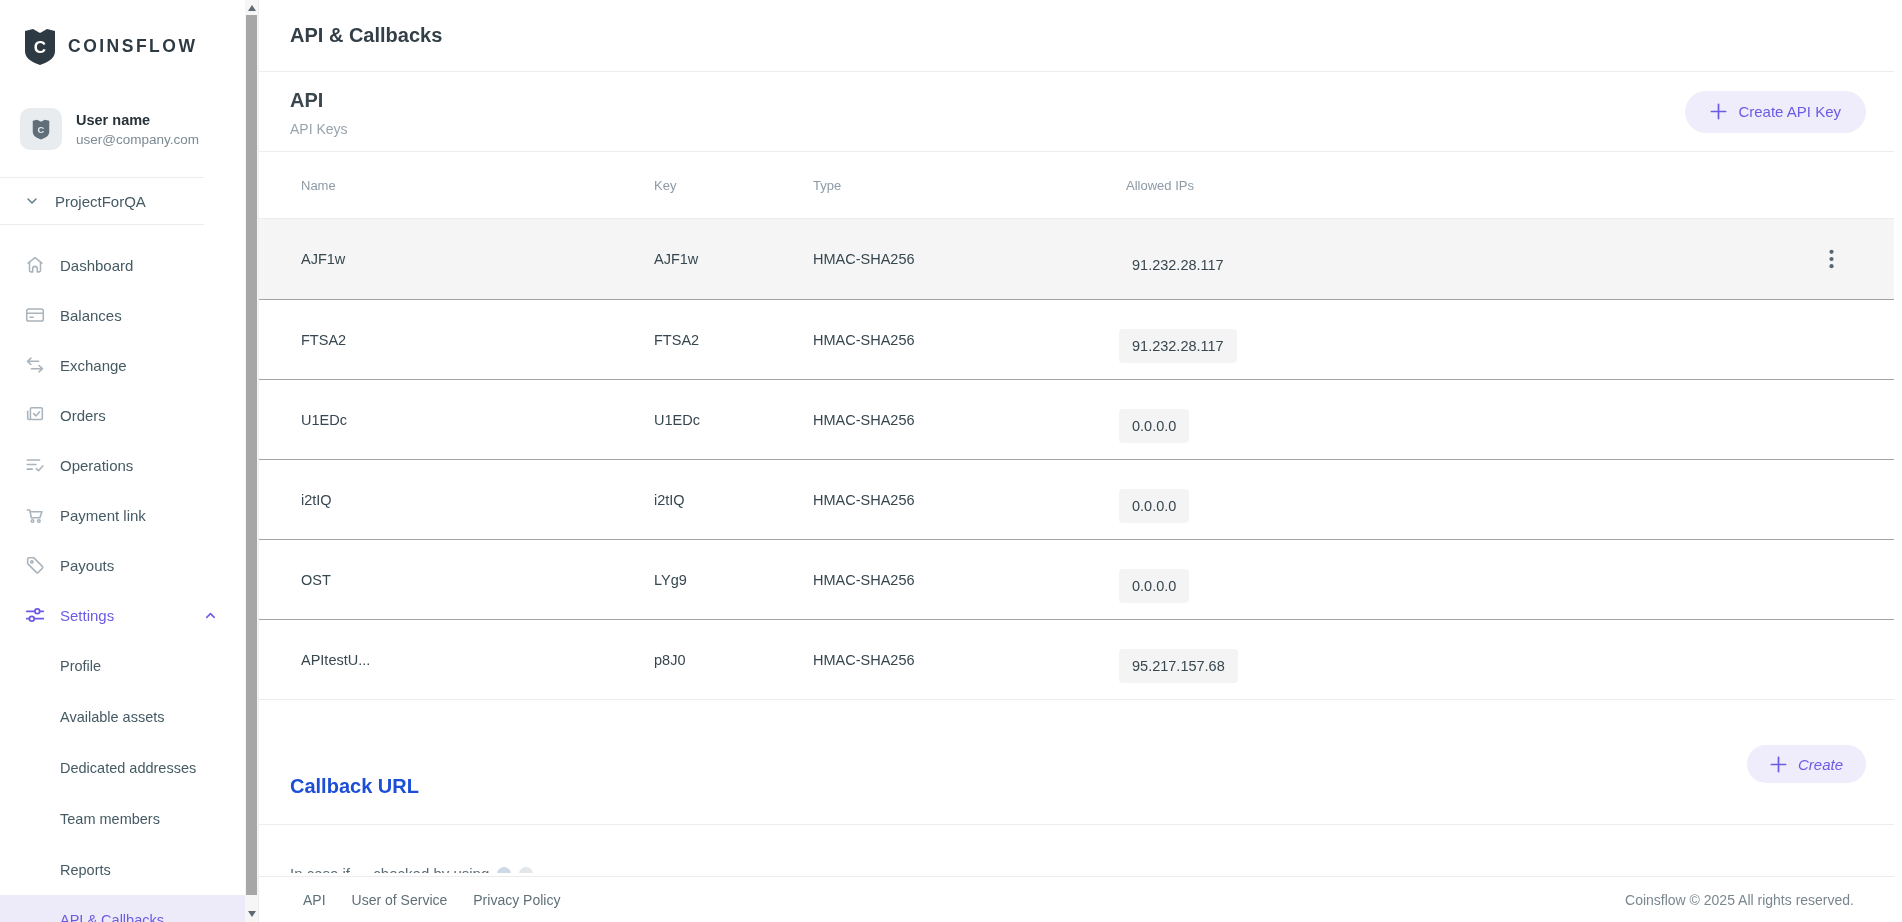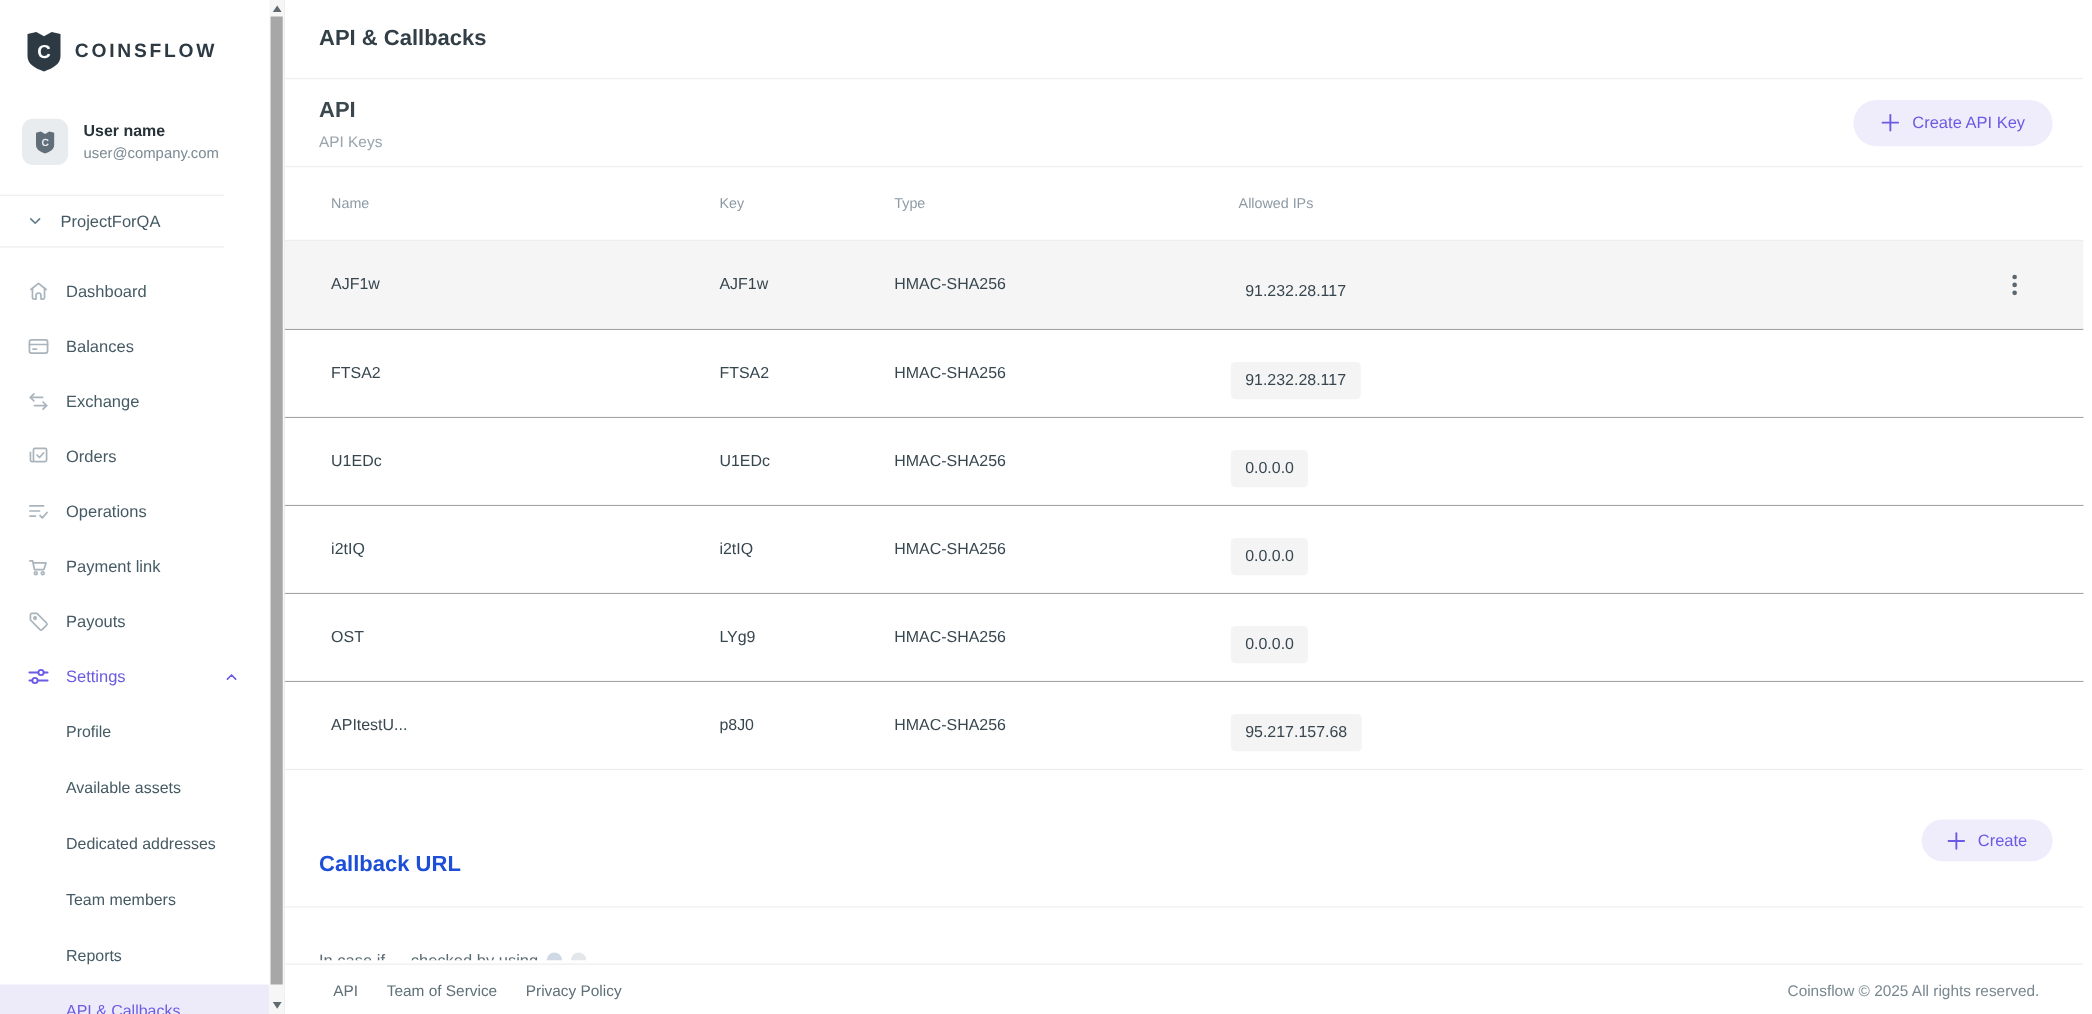"Create" .pill-btn.small { font-style: none -> italic }
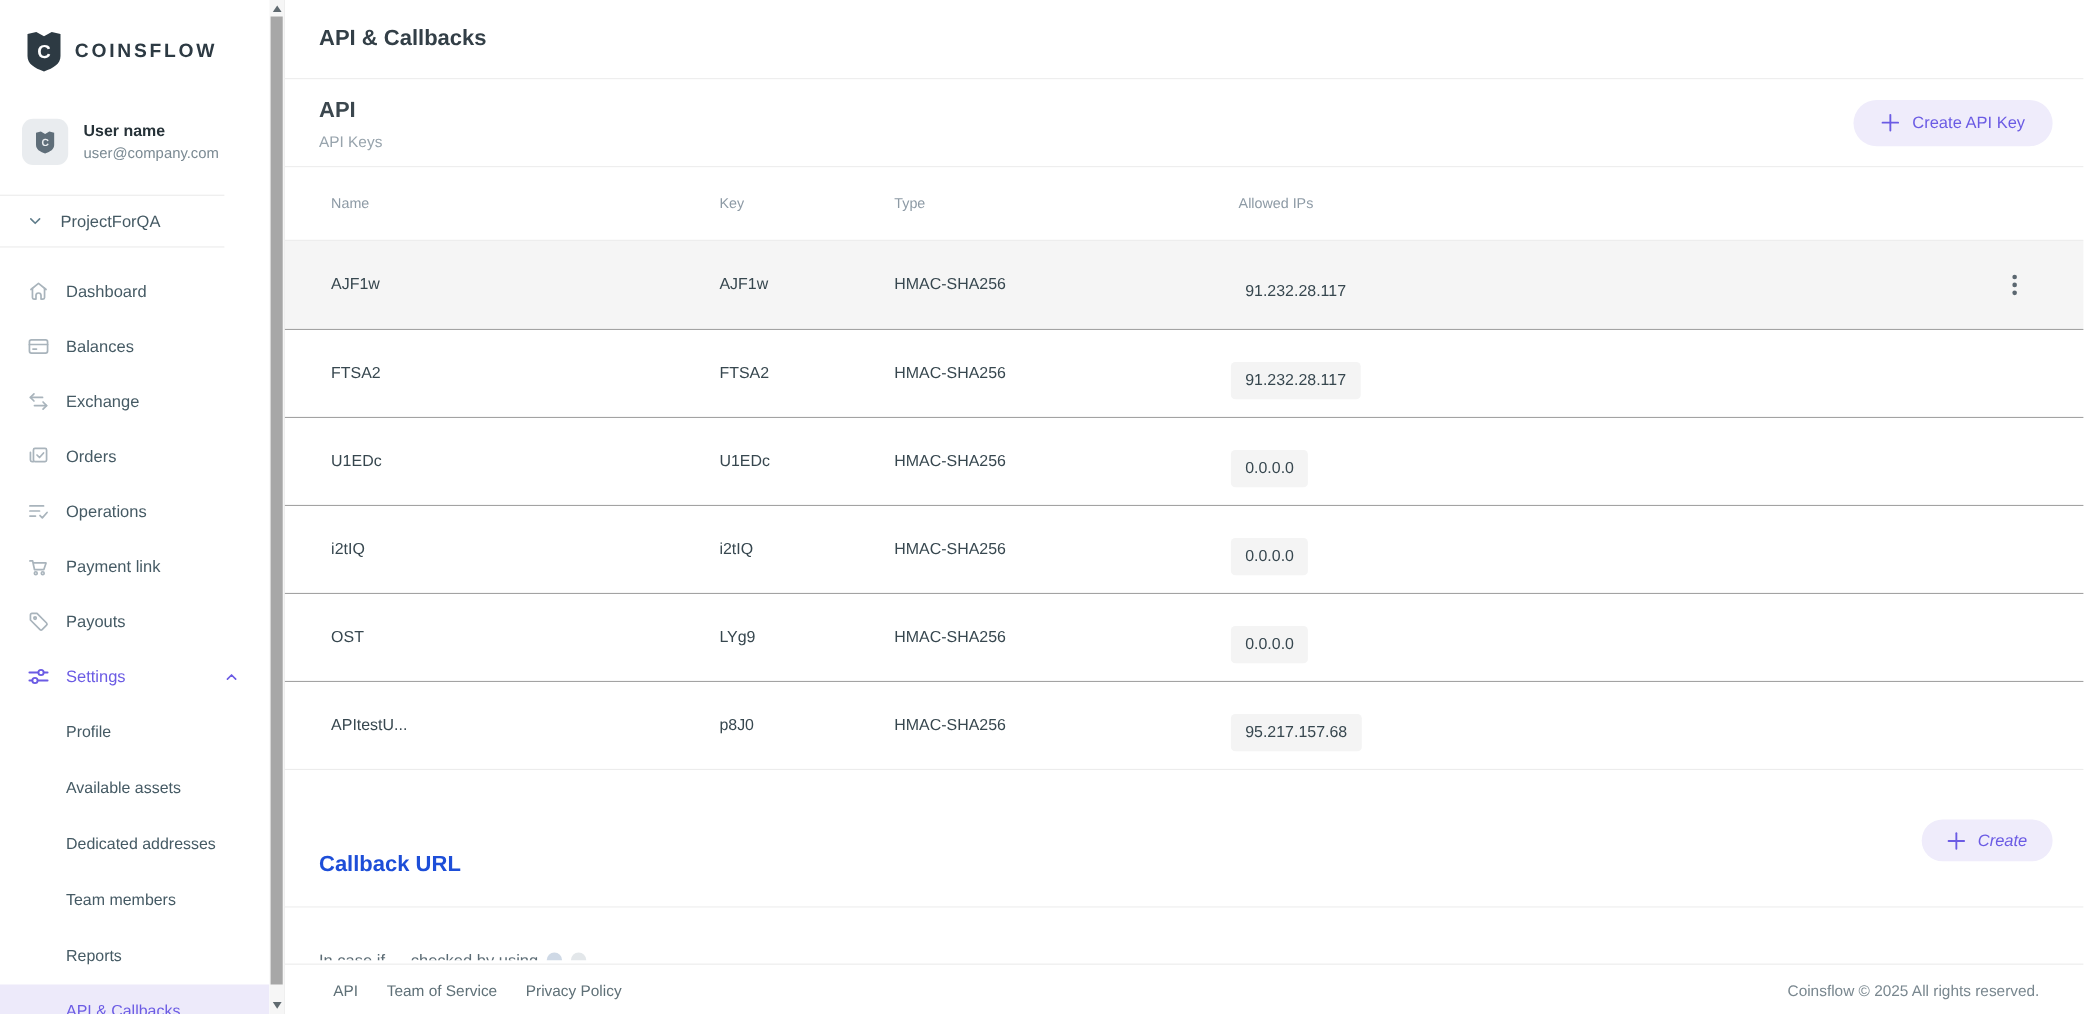"Team of Service" a.f-link { text: Team -> User }
